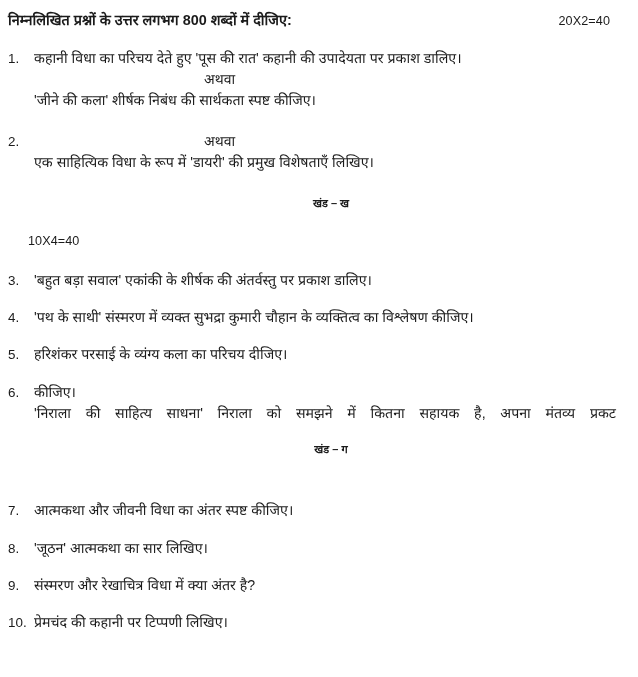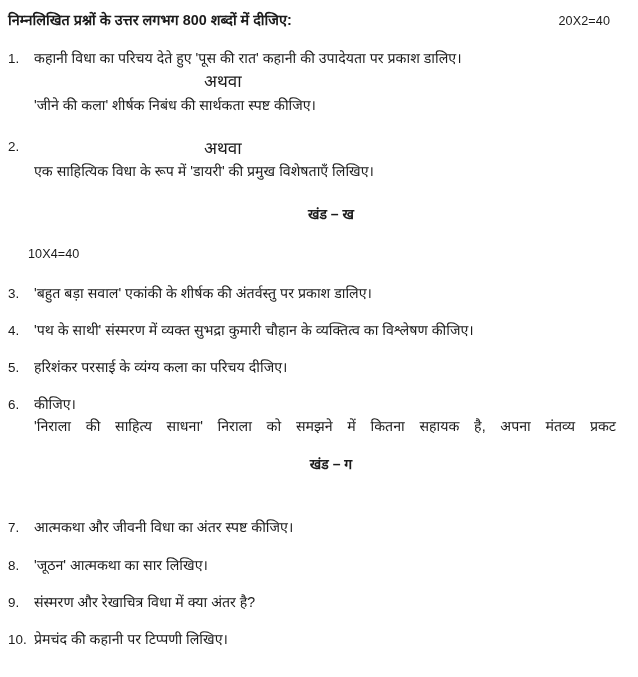"अथवा" .alt { font-size: 17px -> 14px }
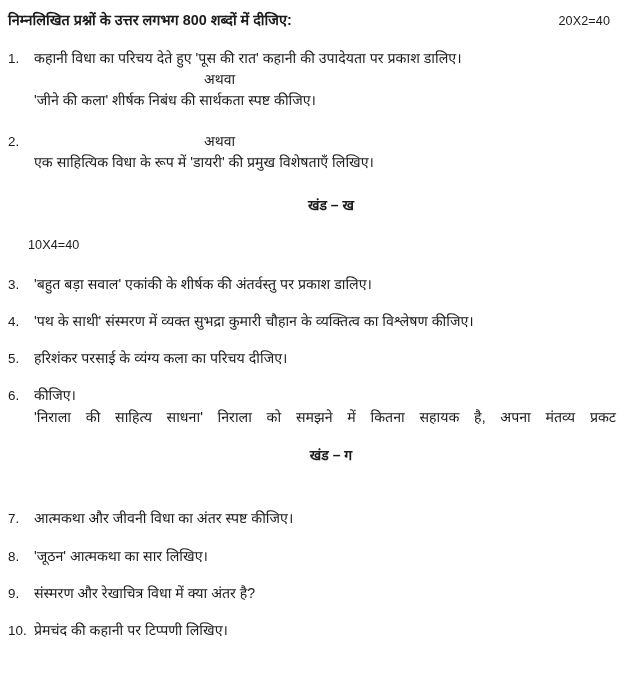"खंड – ख" .khand { font-size: 14px -> 11px }
